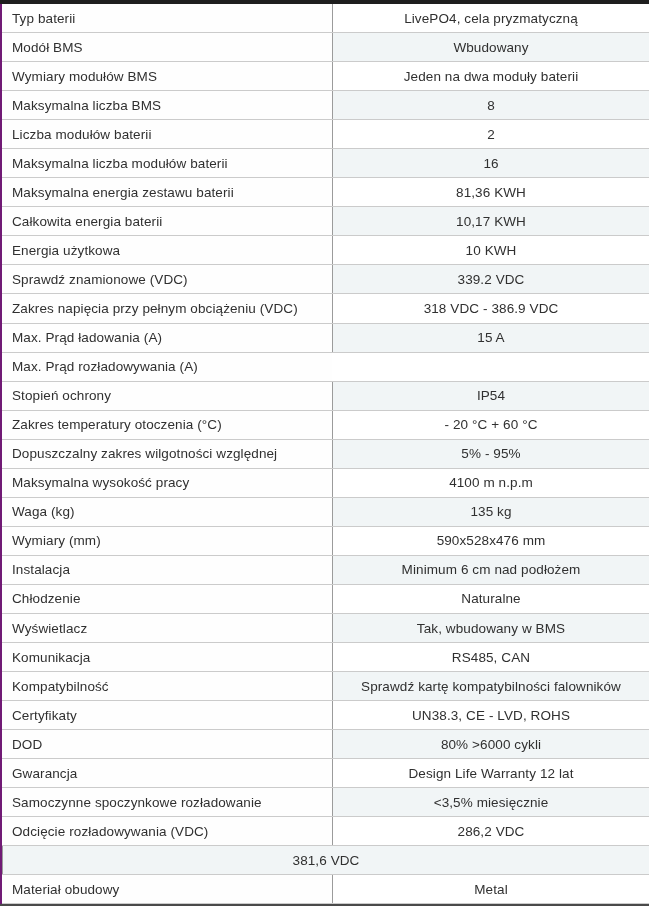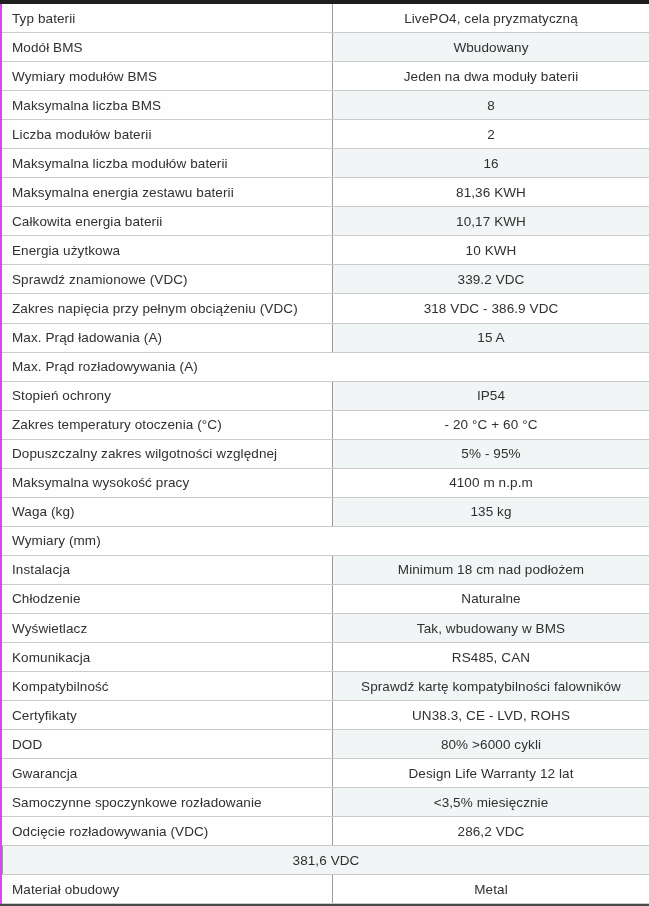"Typ baterii" .spec-table { border-left: 2px solid #d946ef -> 2px solid #701a75 }
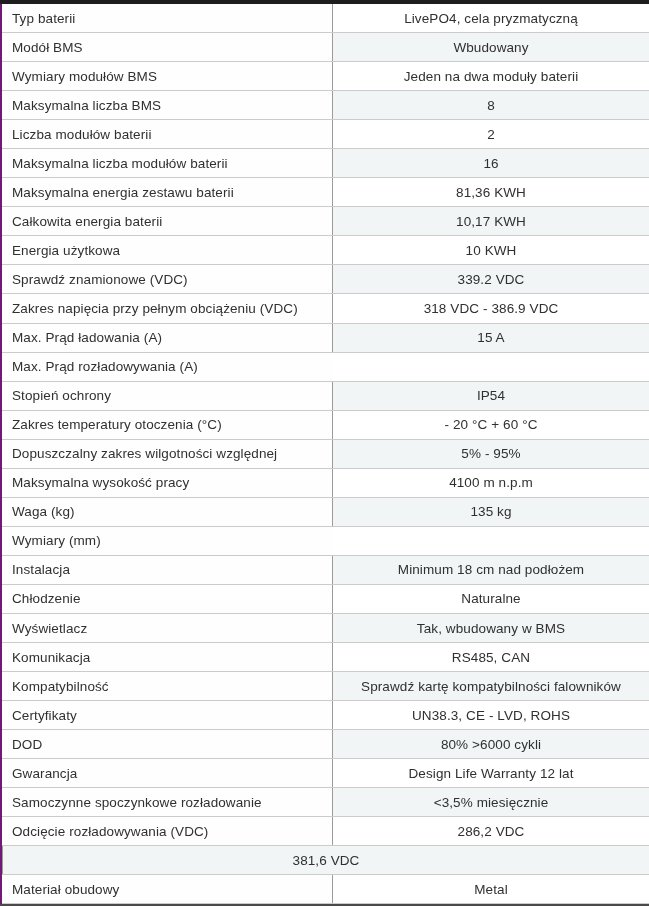"590x528x476 mm" div.cell { html: none -> <div>590x528x476 mm</div> }
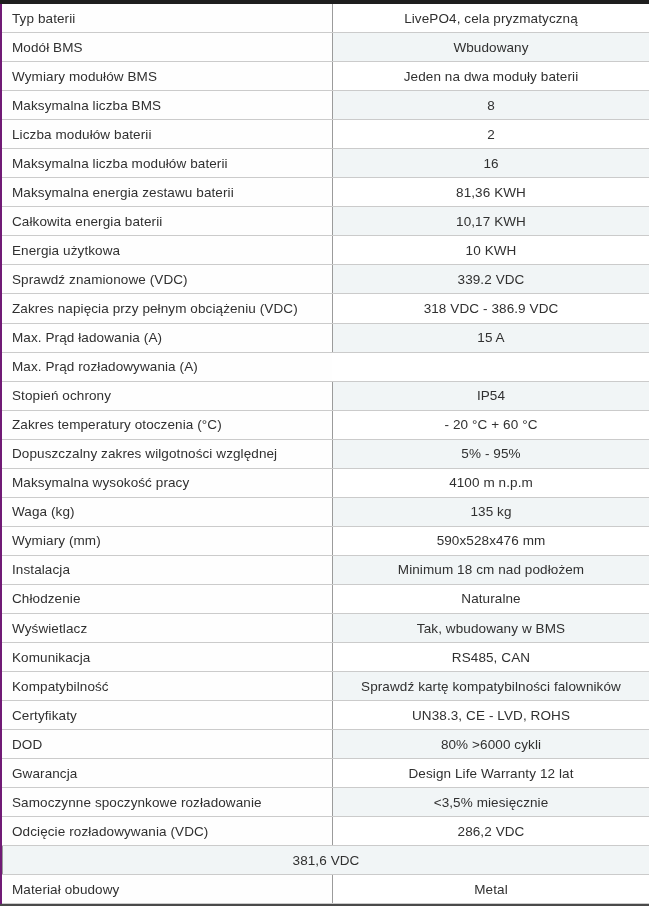"Minimum 18 cm nad podłożem" div.cell { text: 18 -> 6 }
